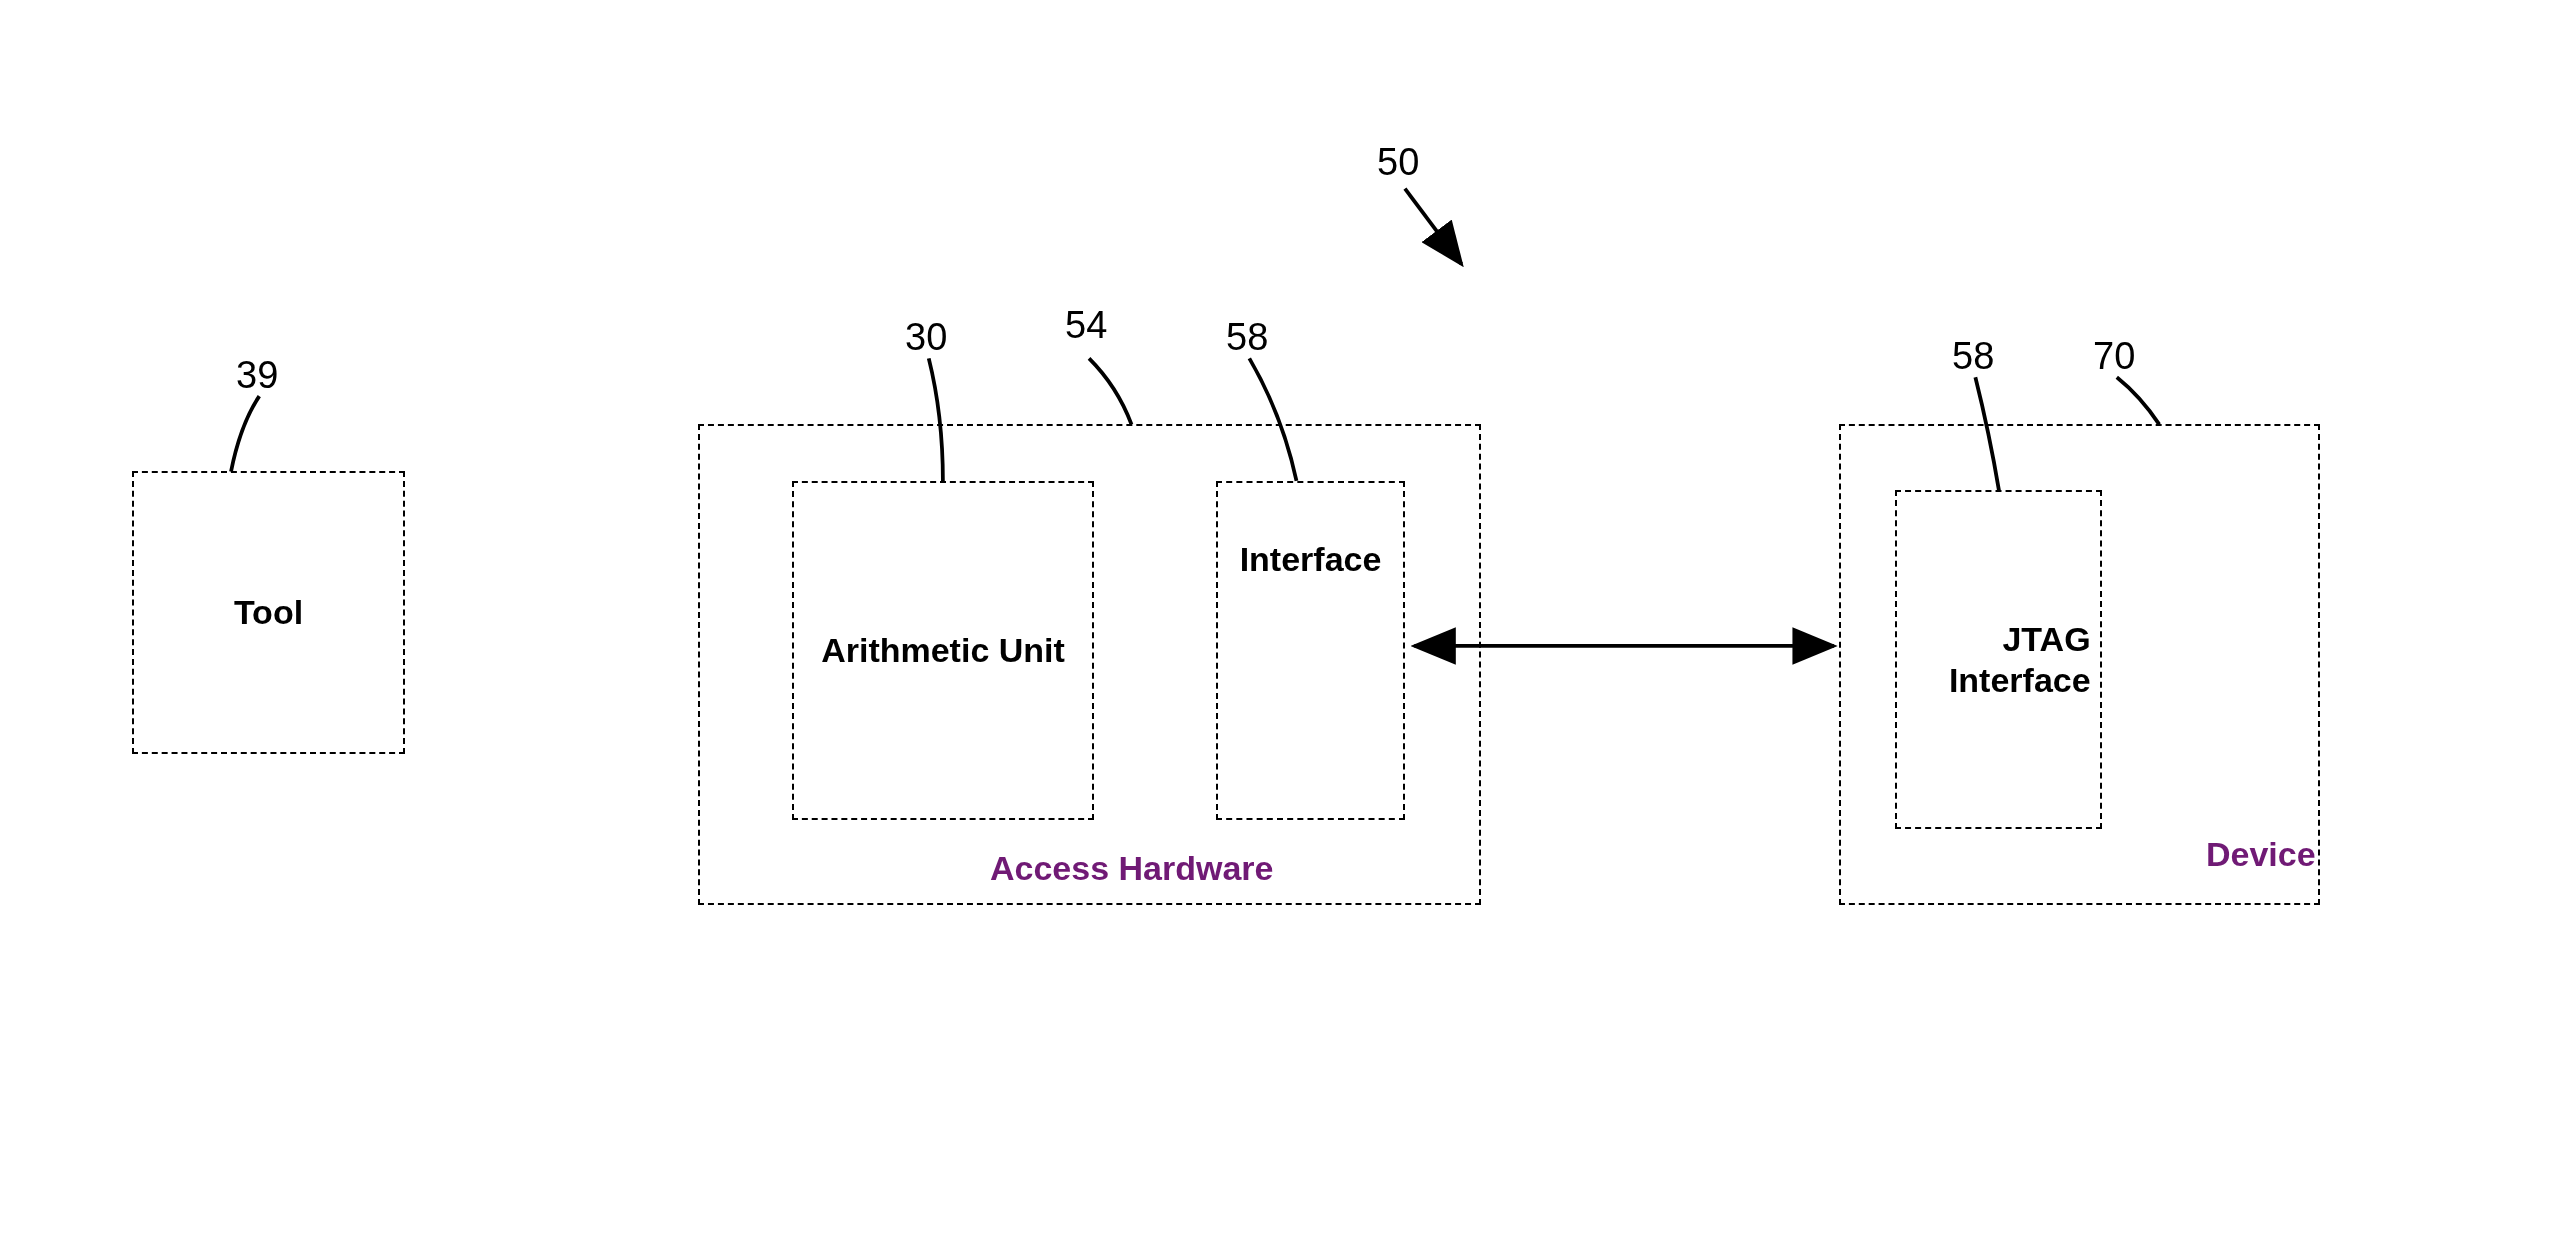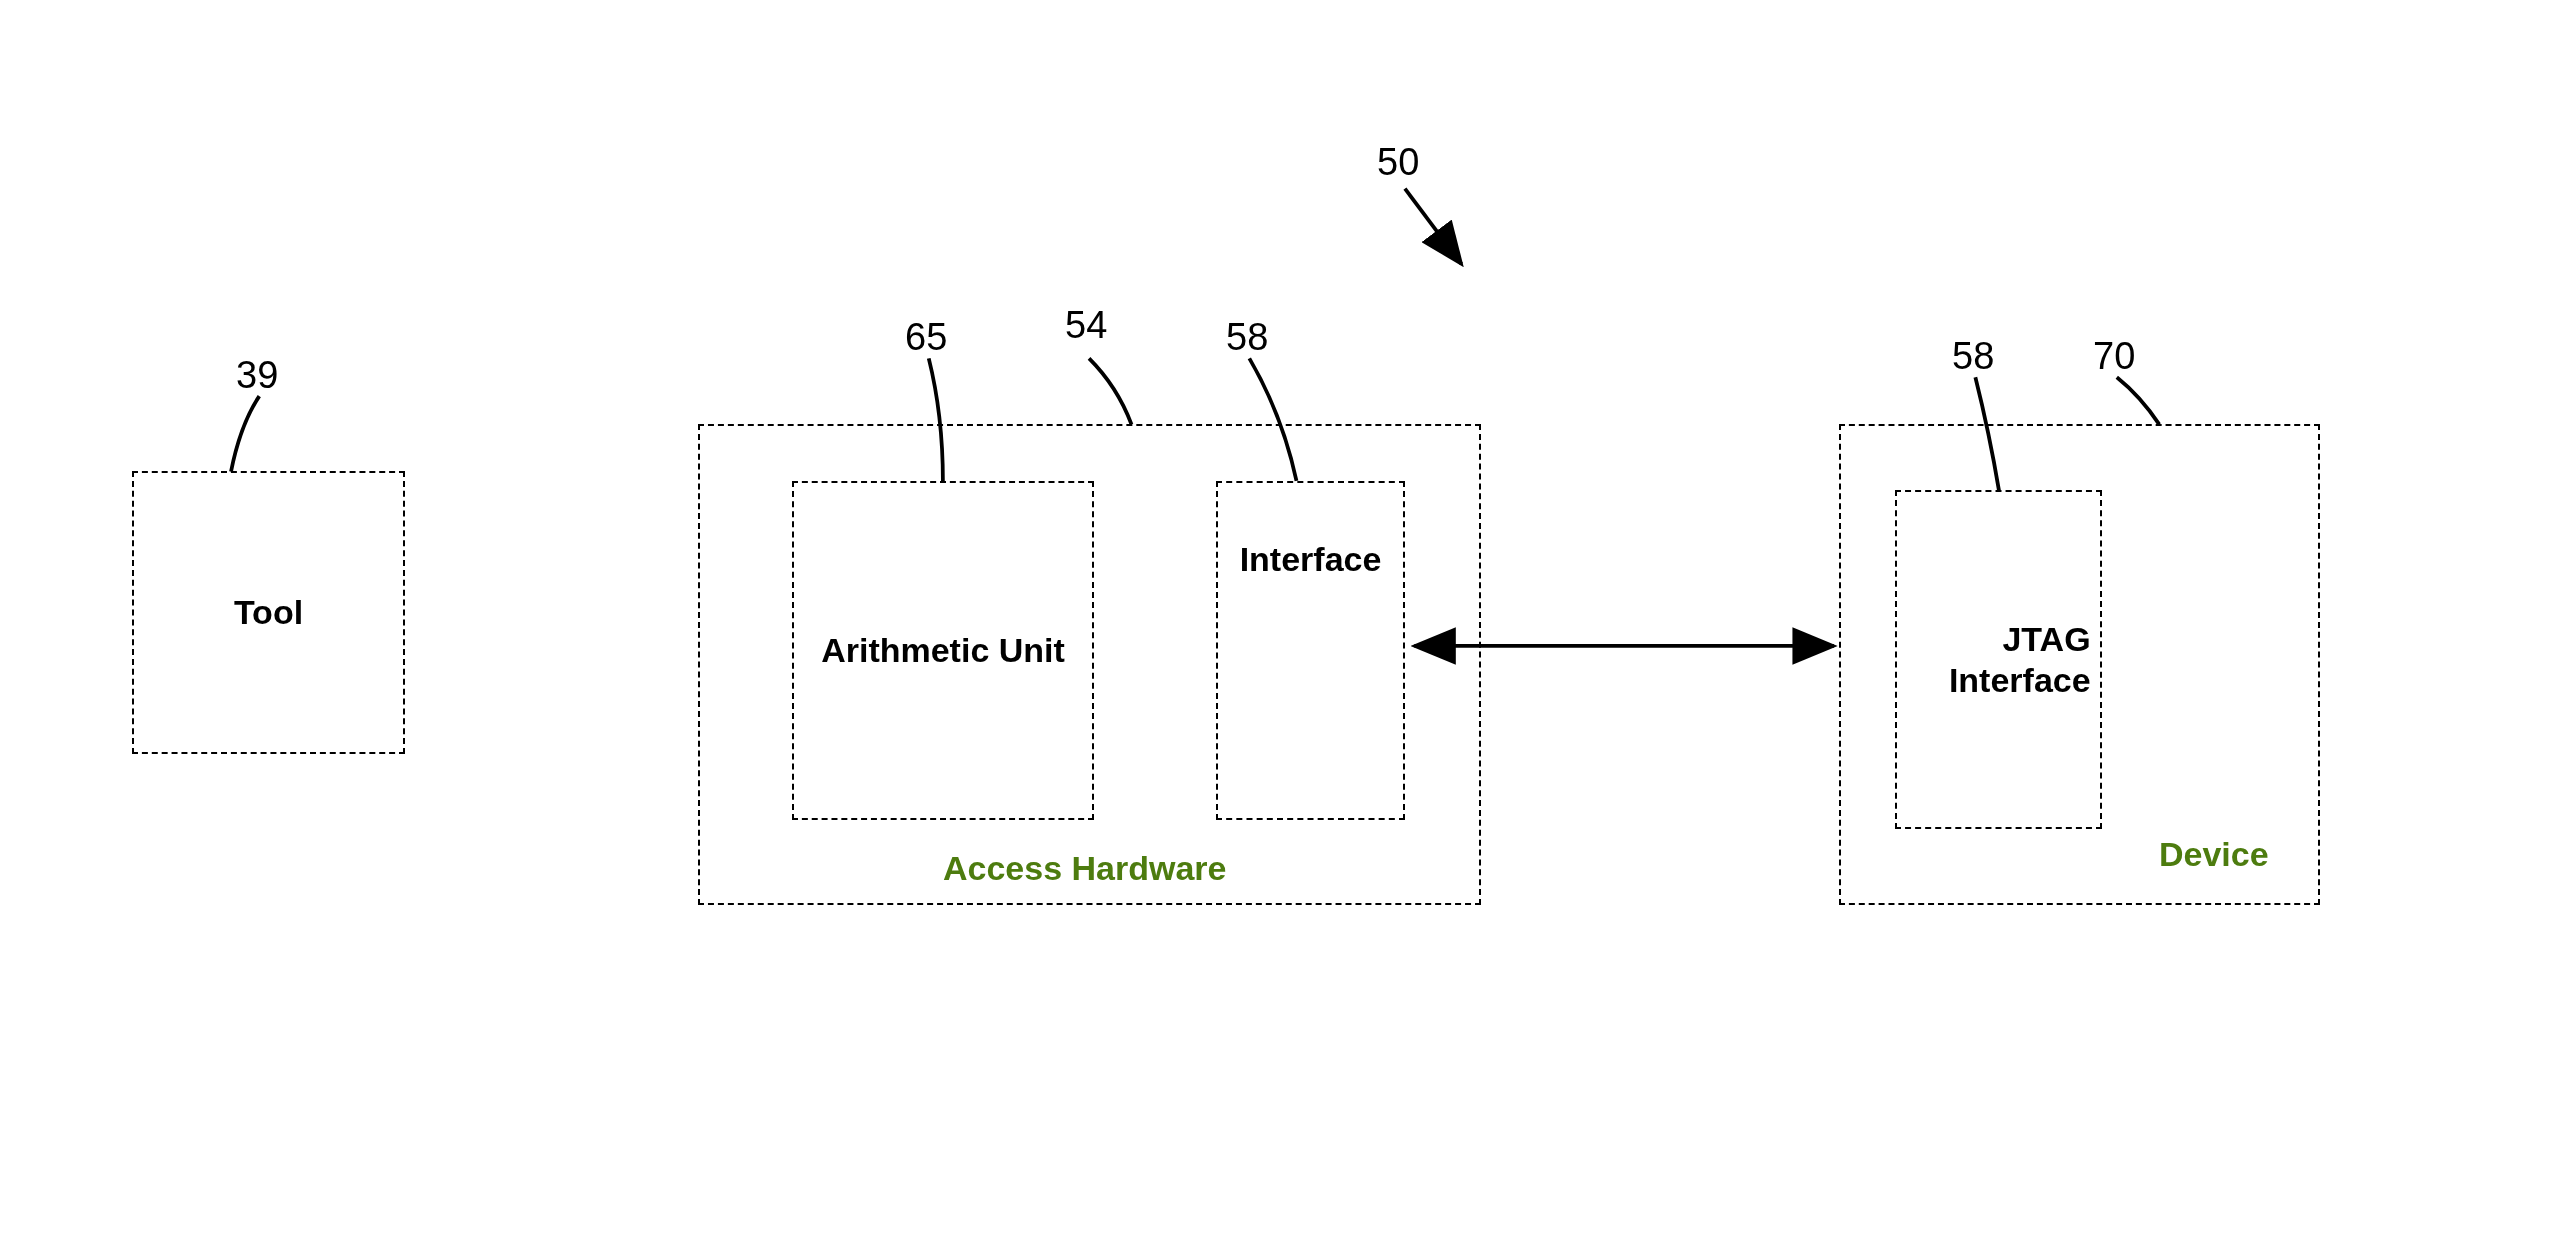"65" div.ref { text: 65 -> 30 }
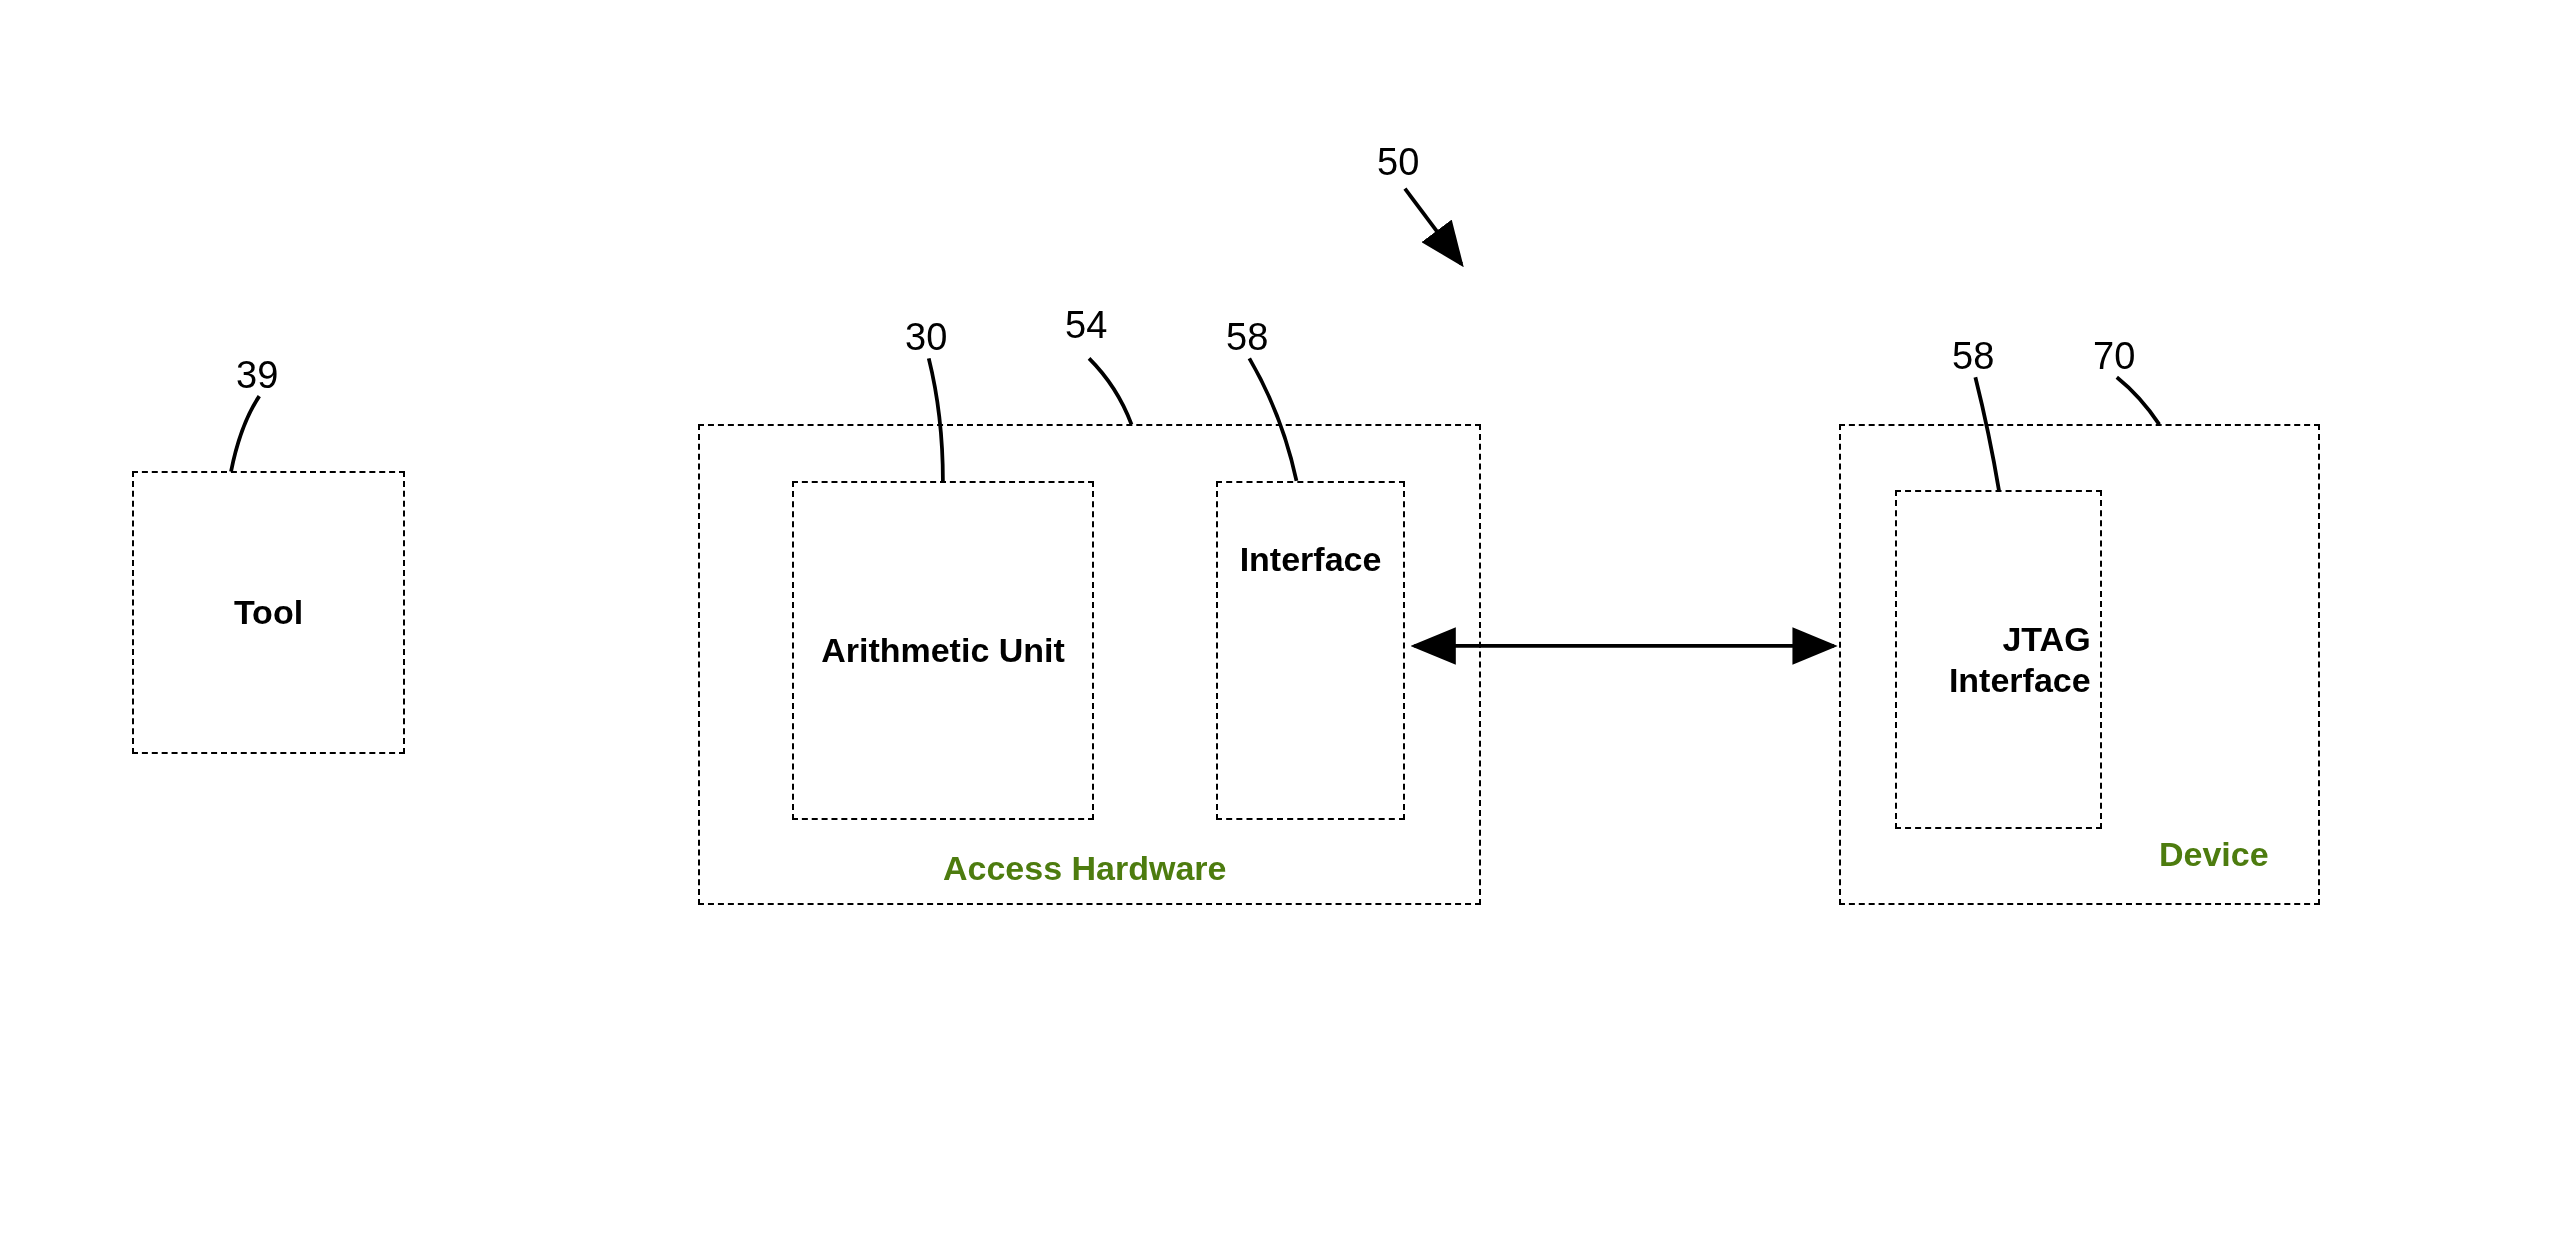"Access Hardware" .label { color: #4d7c0f -> #701a75; margin-left: none -> 47px }
